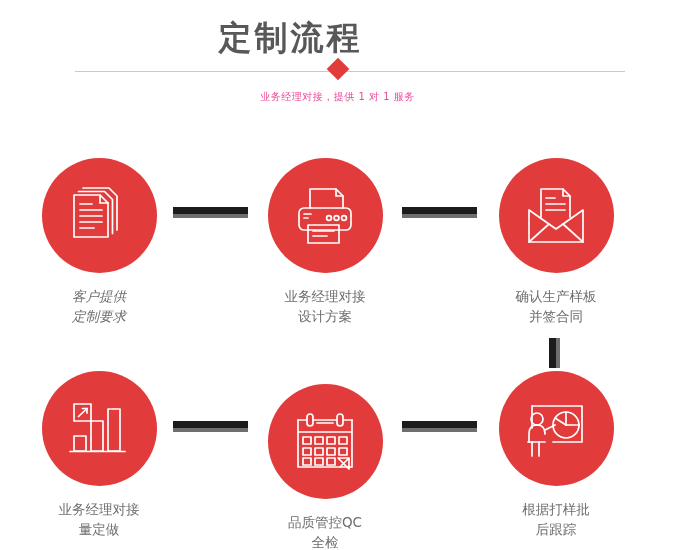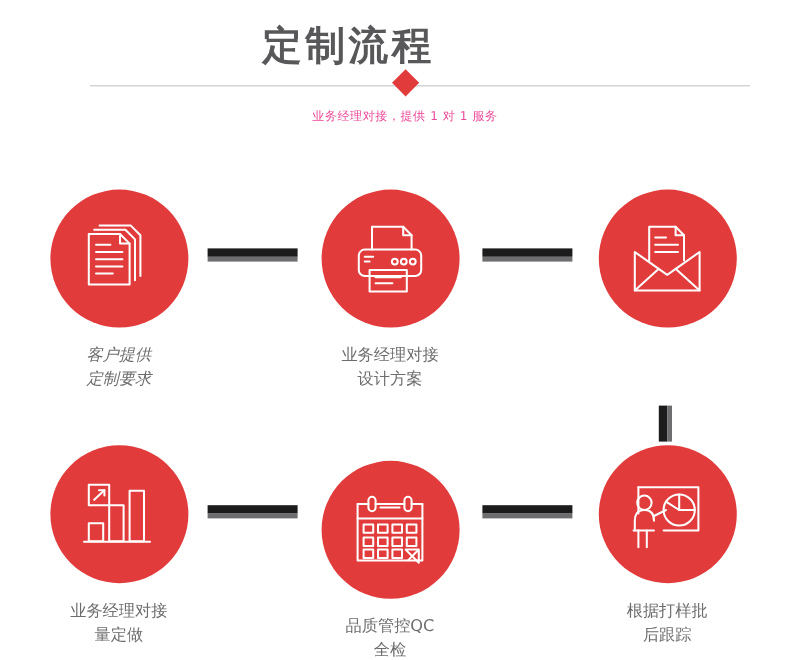"确认生产样板" div.step-label { html: none -> <div>确认生产样板 并签合同</div> }
